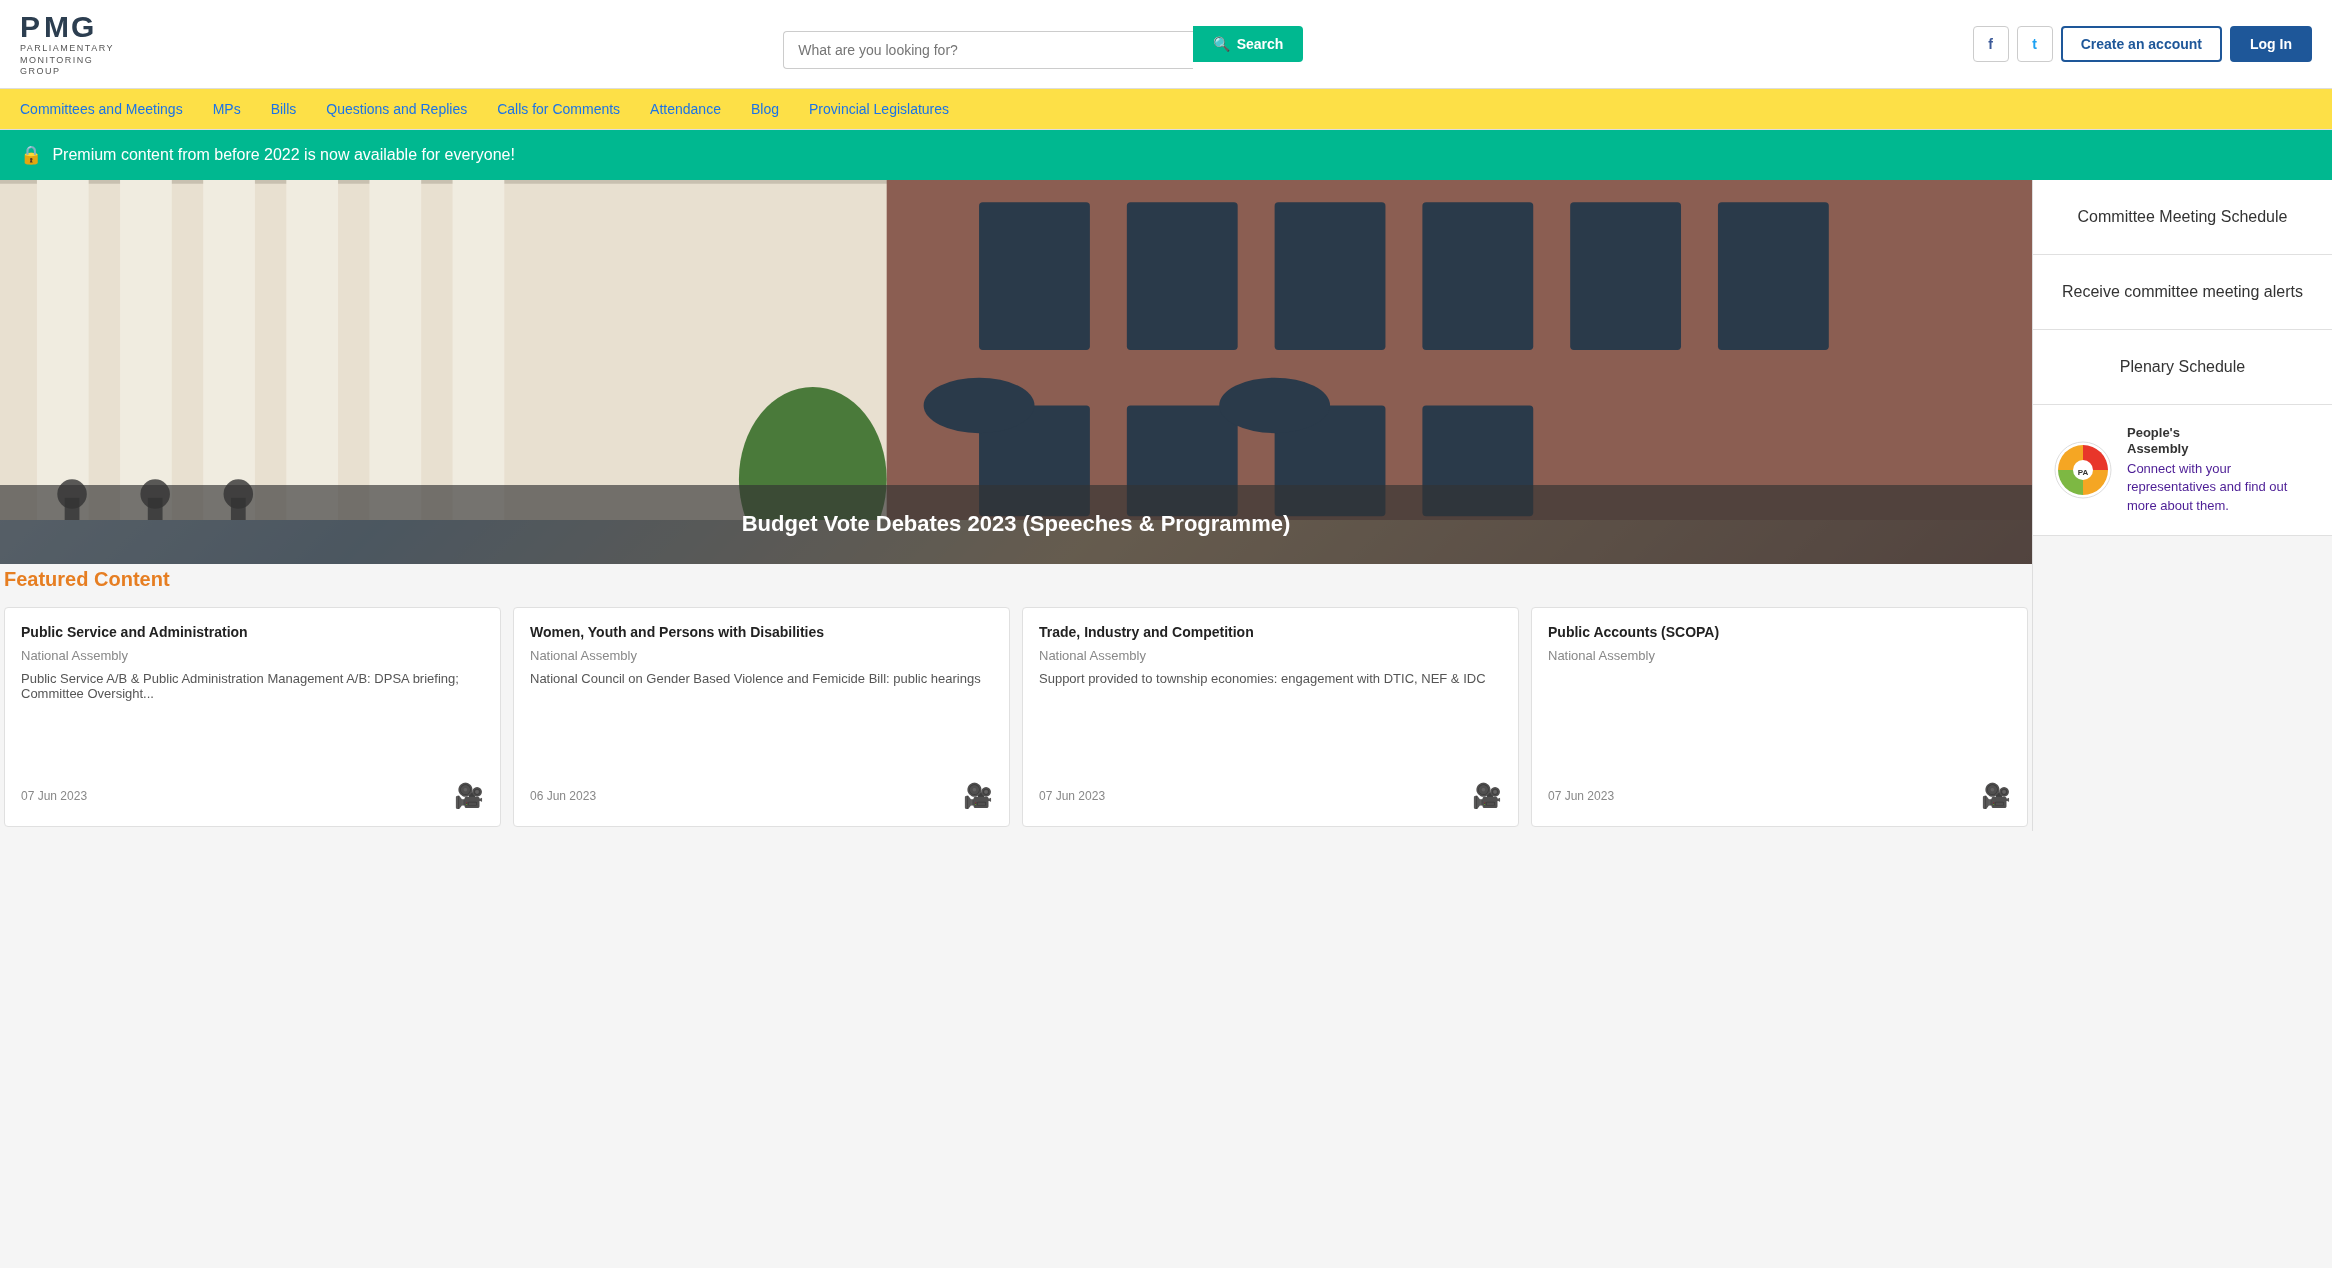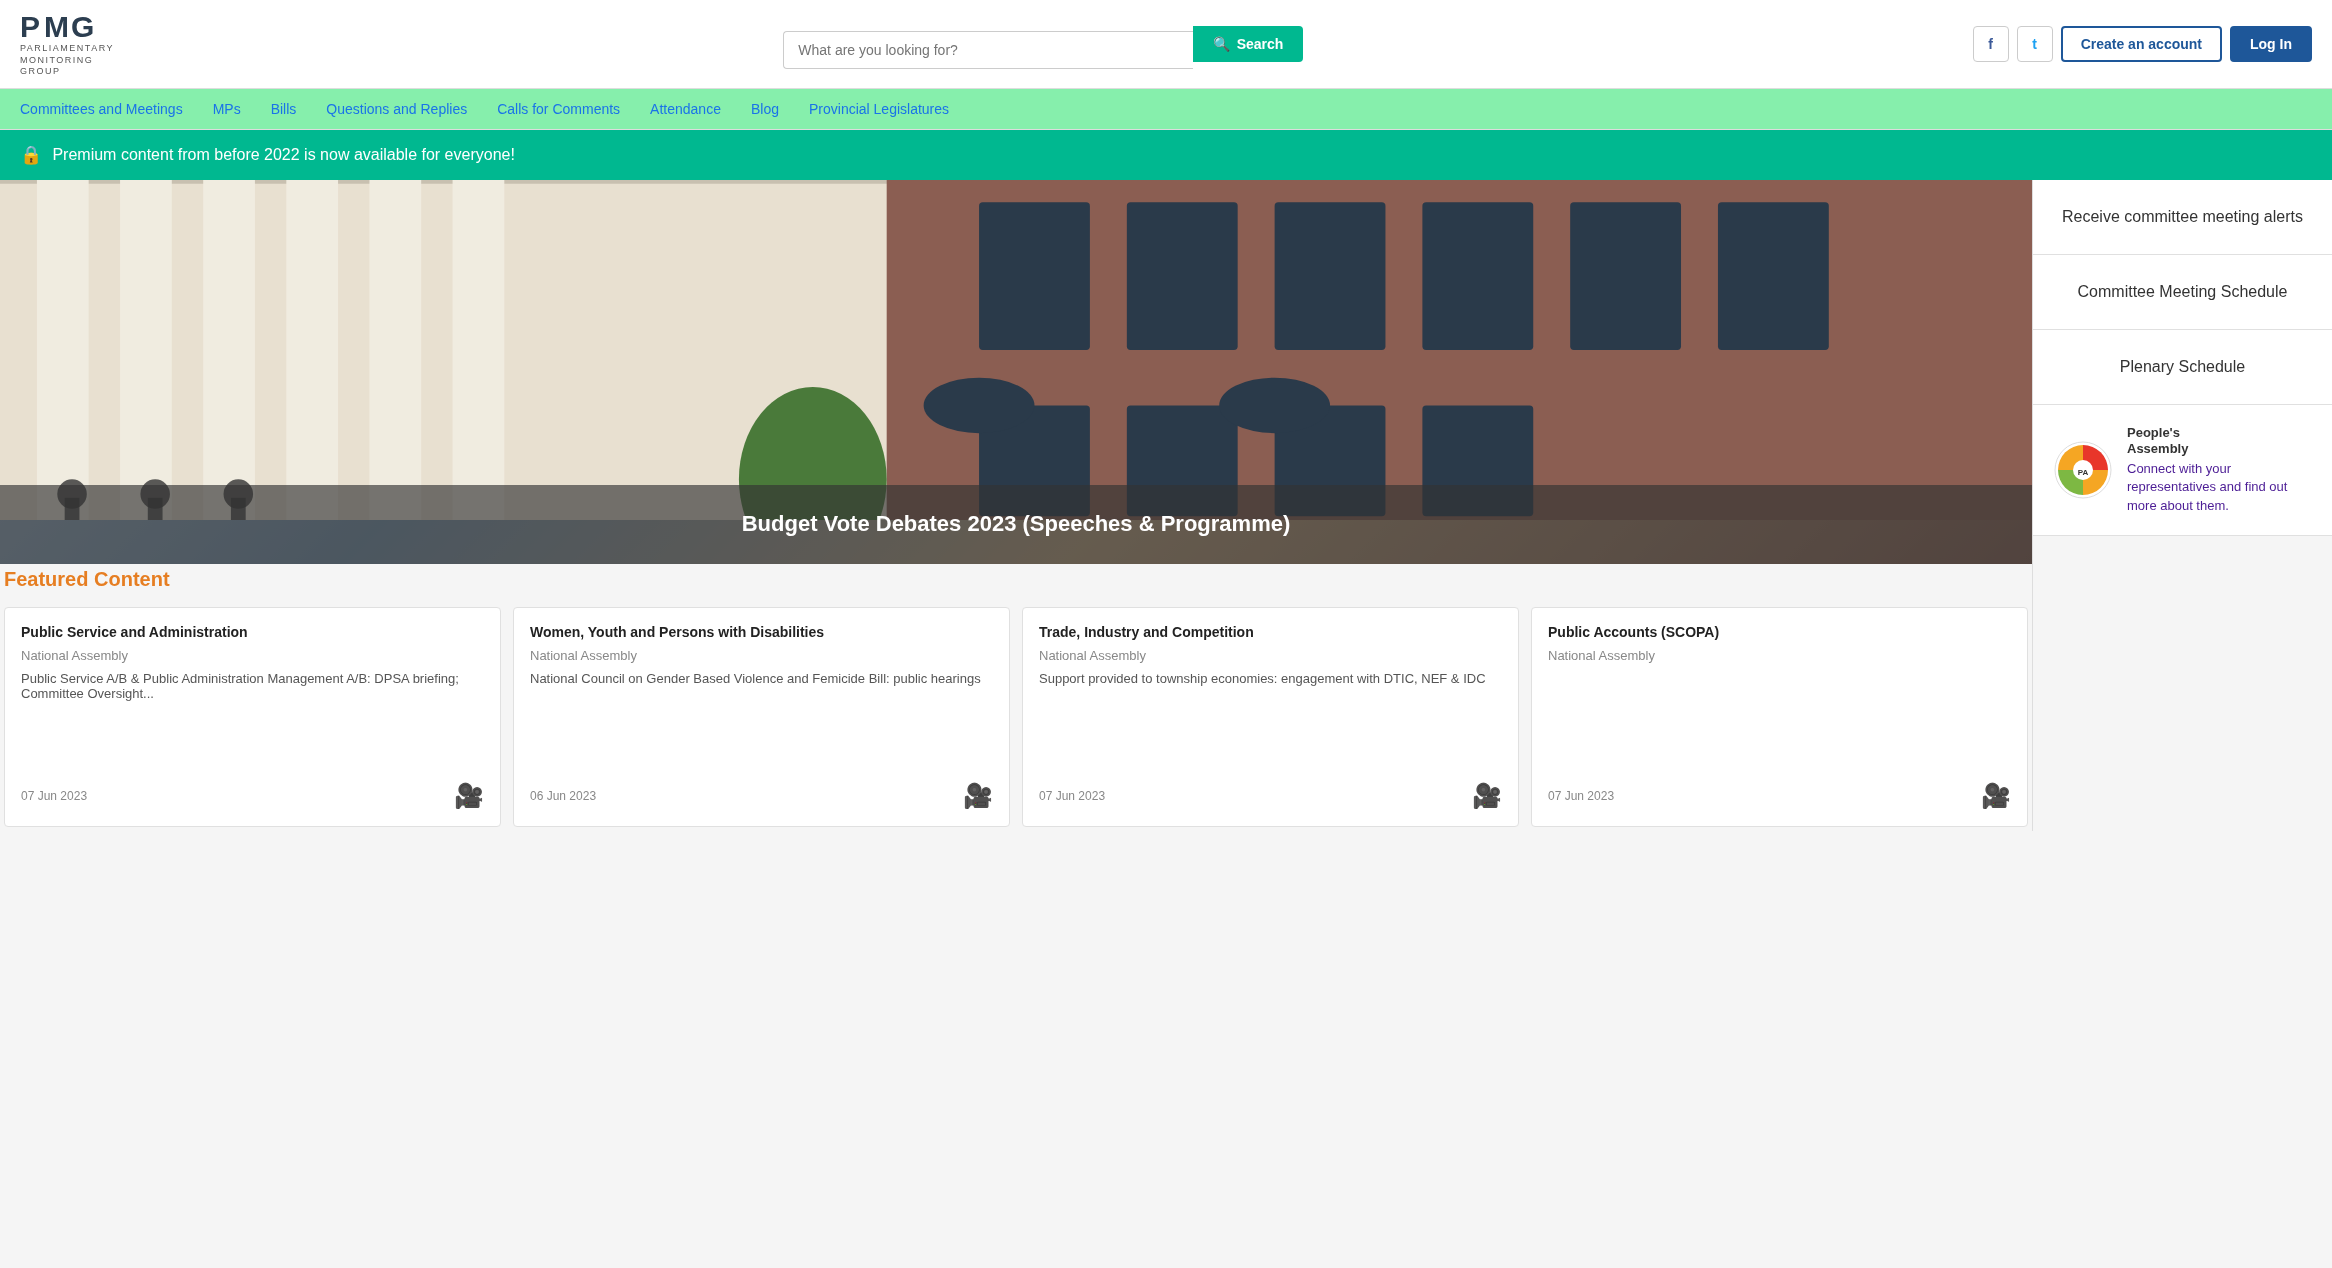"Committees and Meetings" .nav-bar { background: #86efac -> #fde047 }
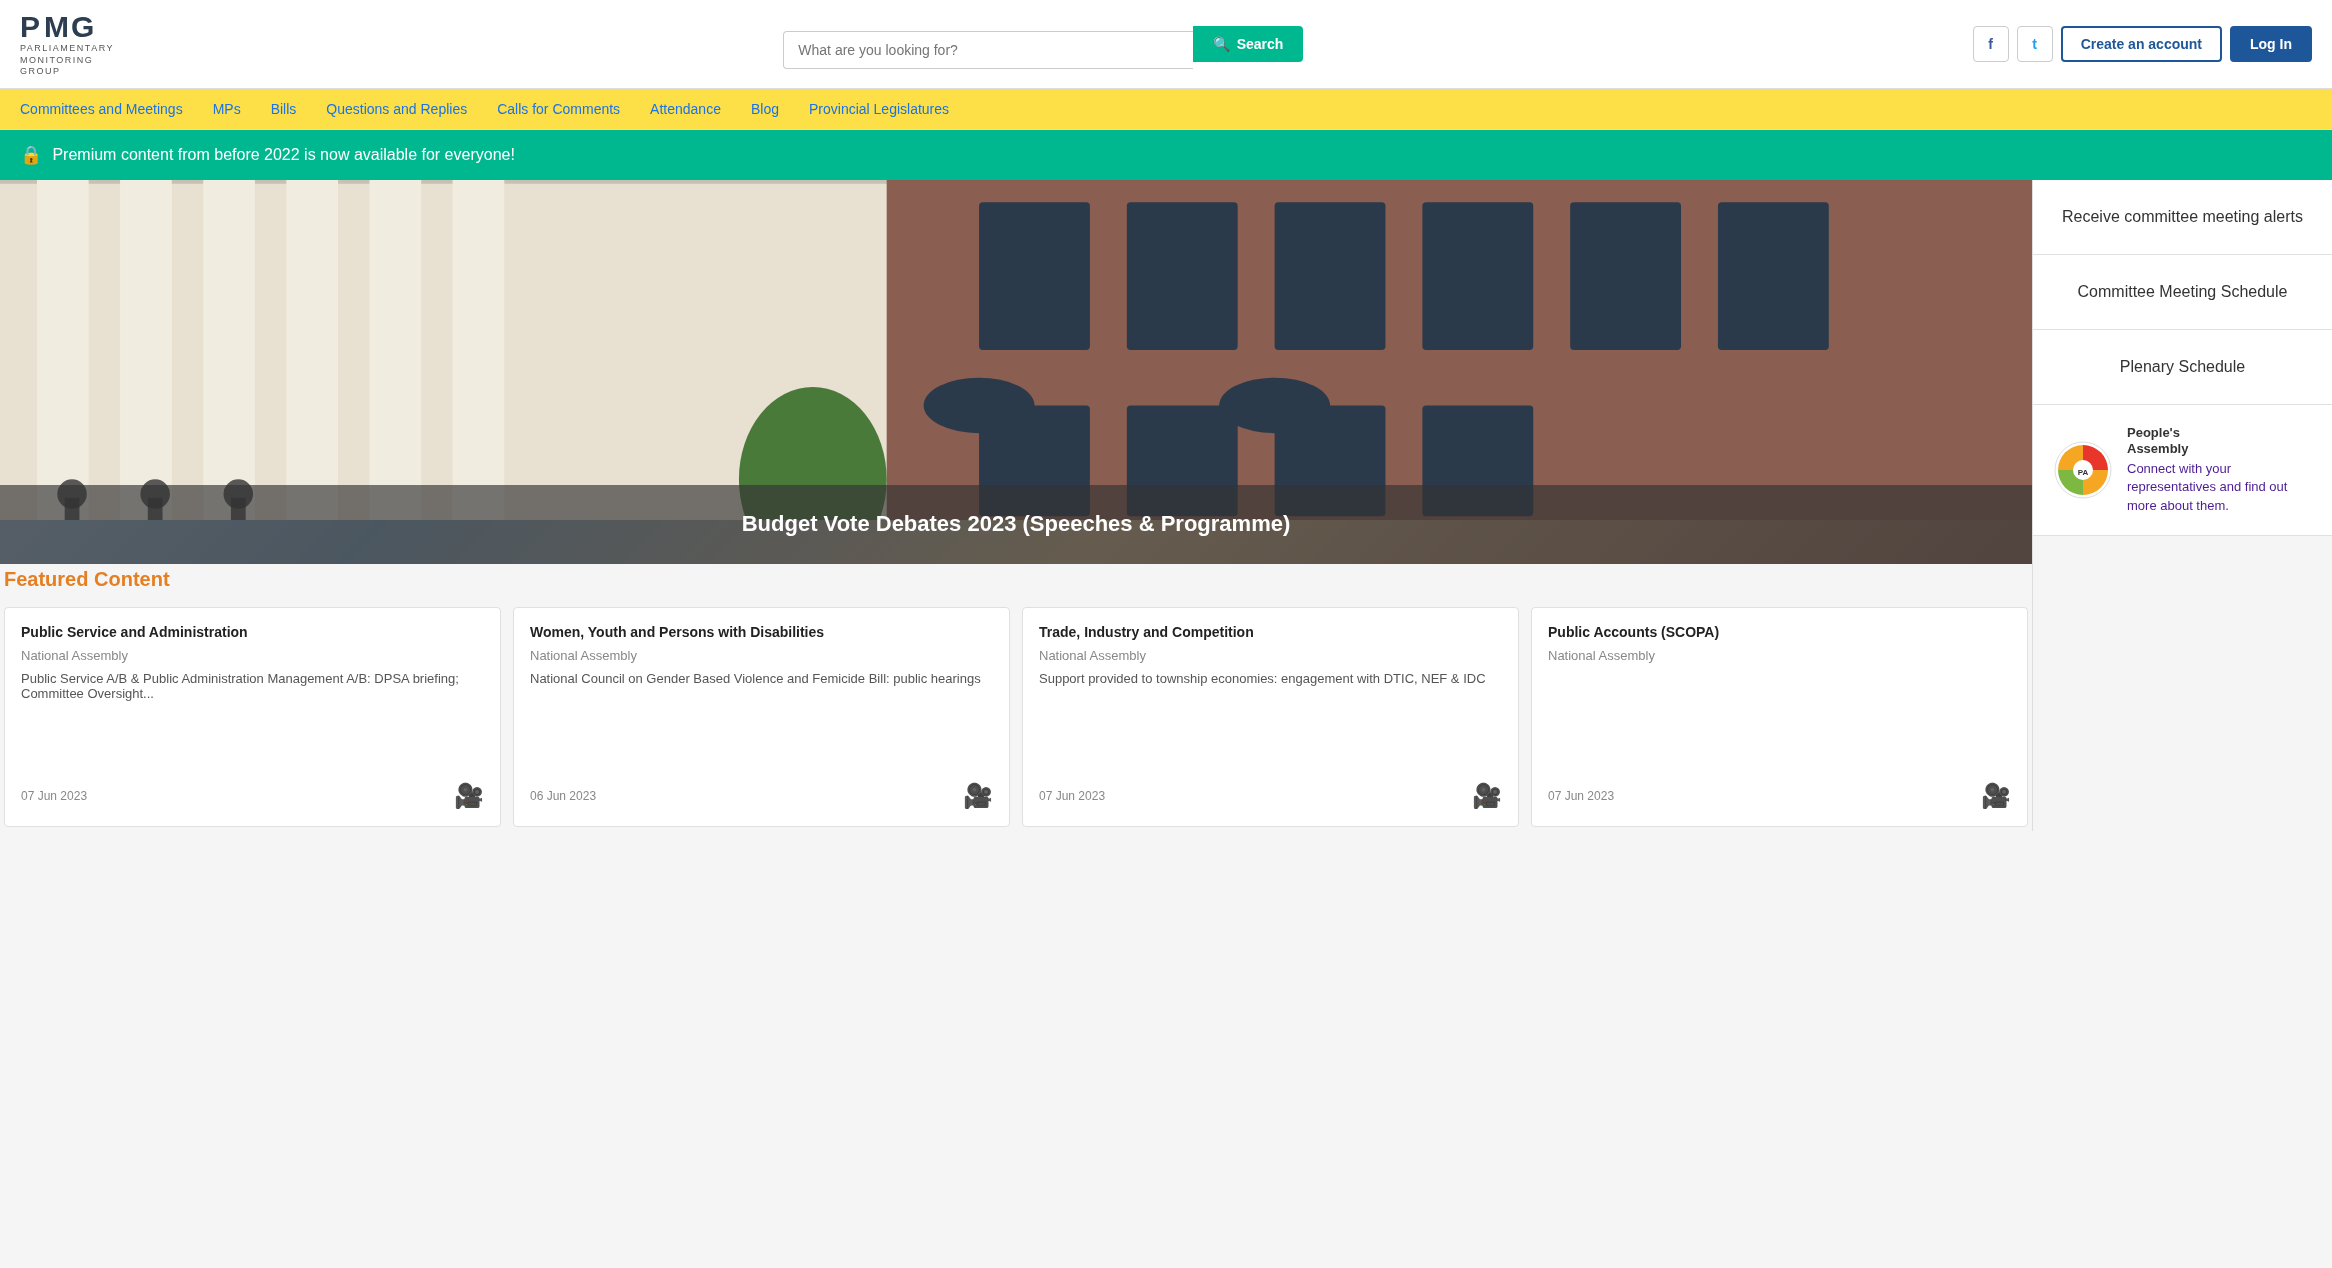"Receive committee meeting alerts" div.sidebar-item { order: before "Committee Meeting Schedule" -> after "Committee Meeting Schedule" }
